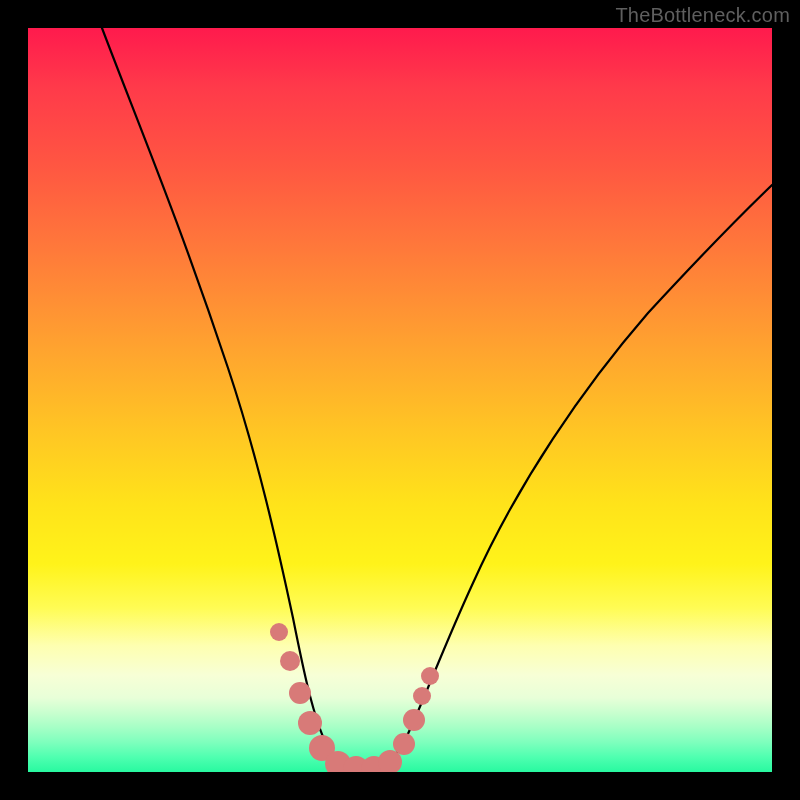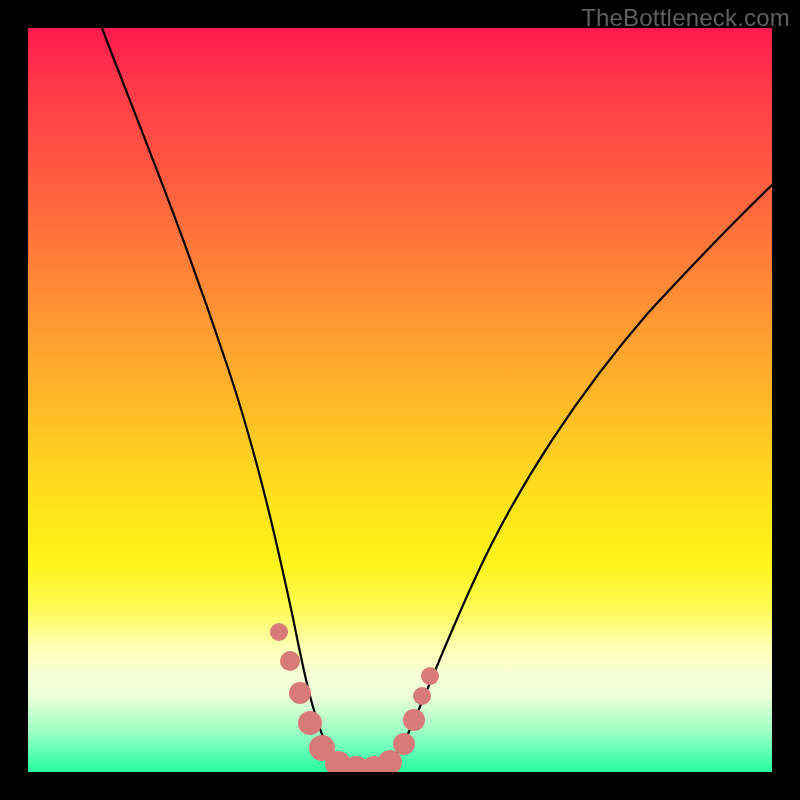"TheBottleneck.com" .watermark { font-size: 24px -> 20px }
